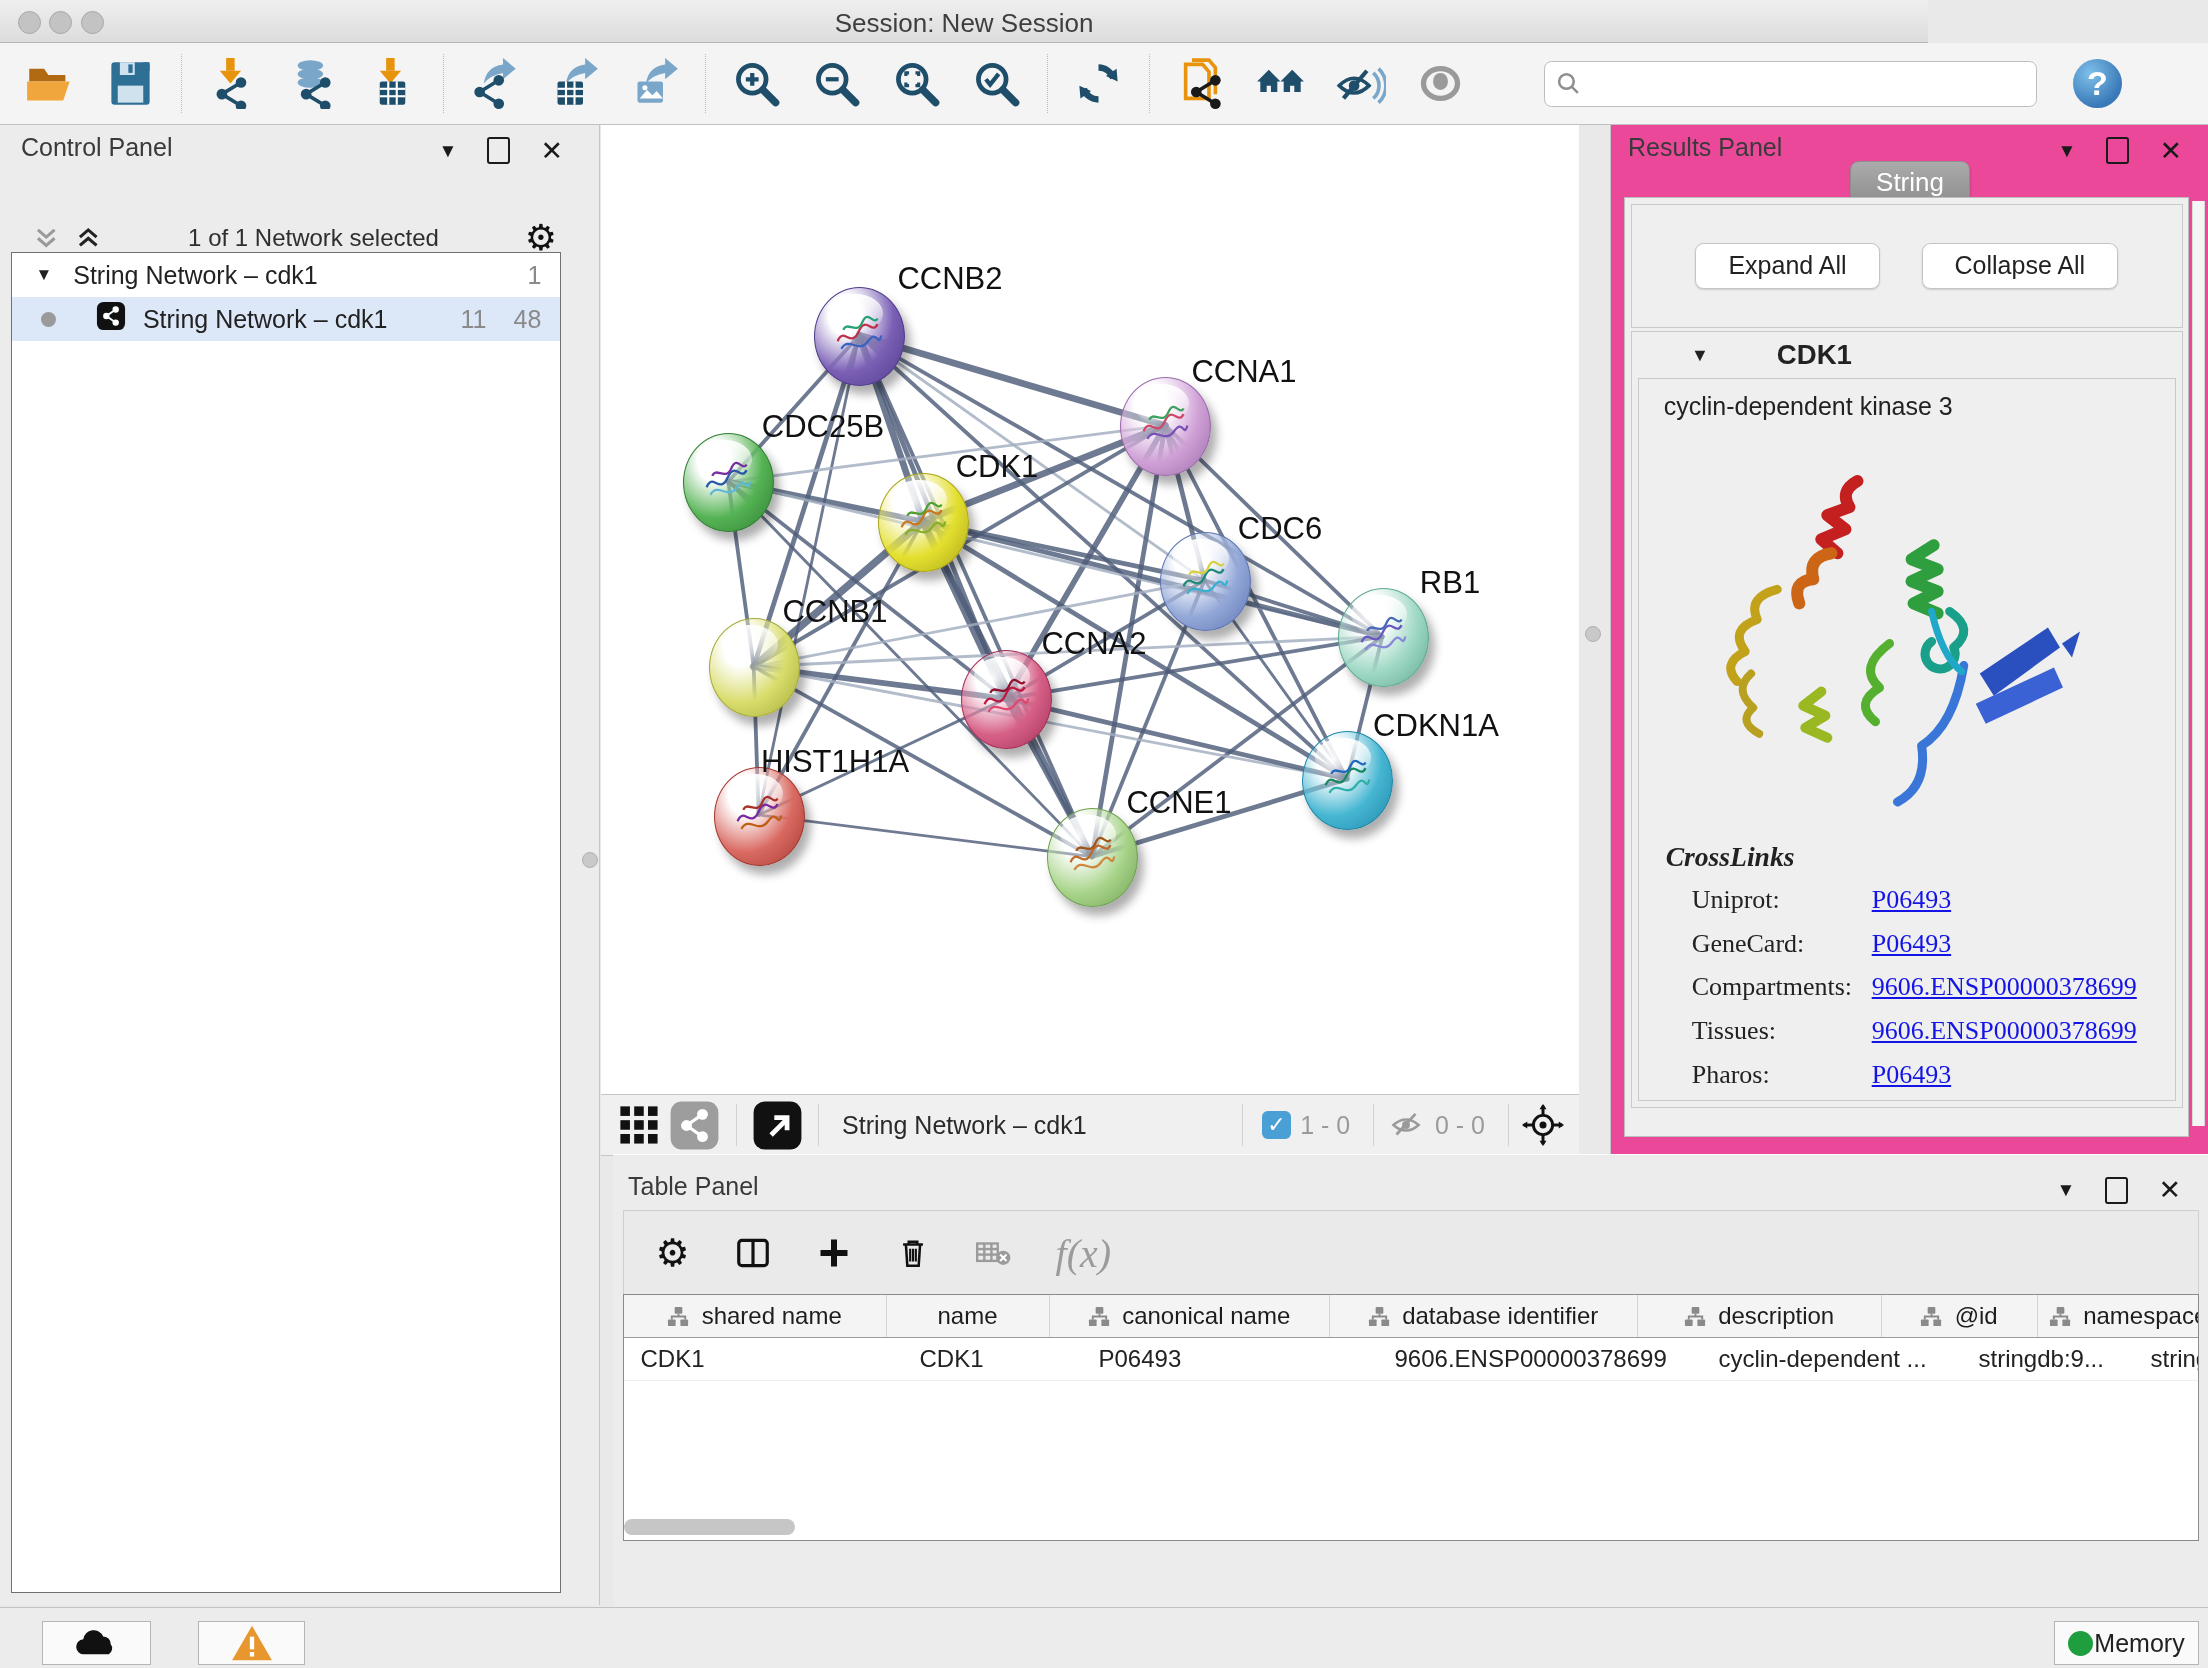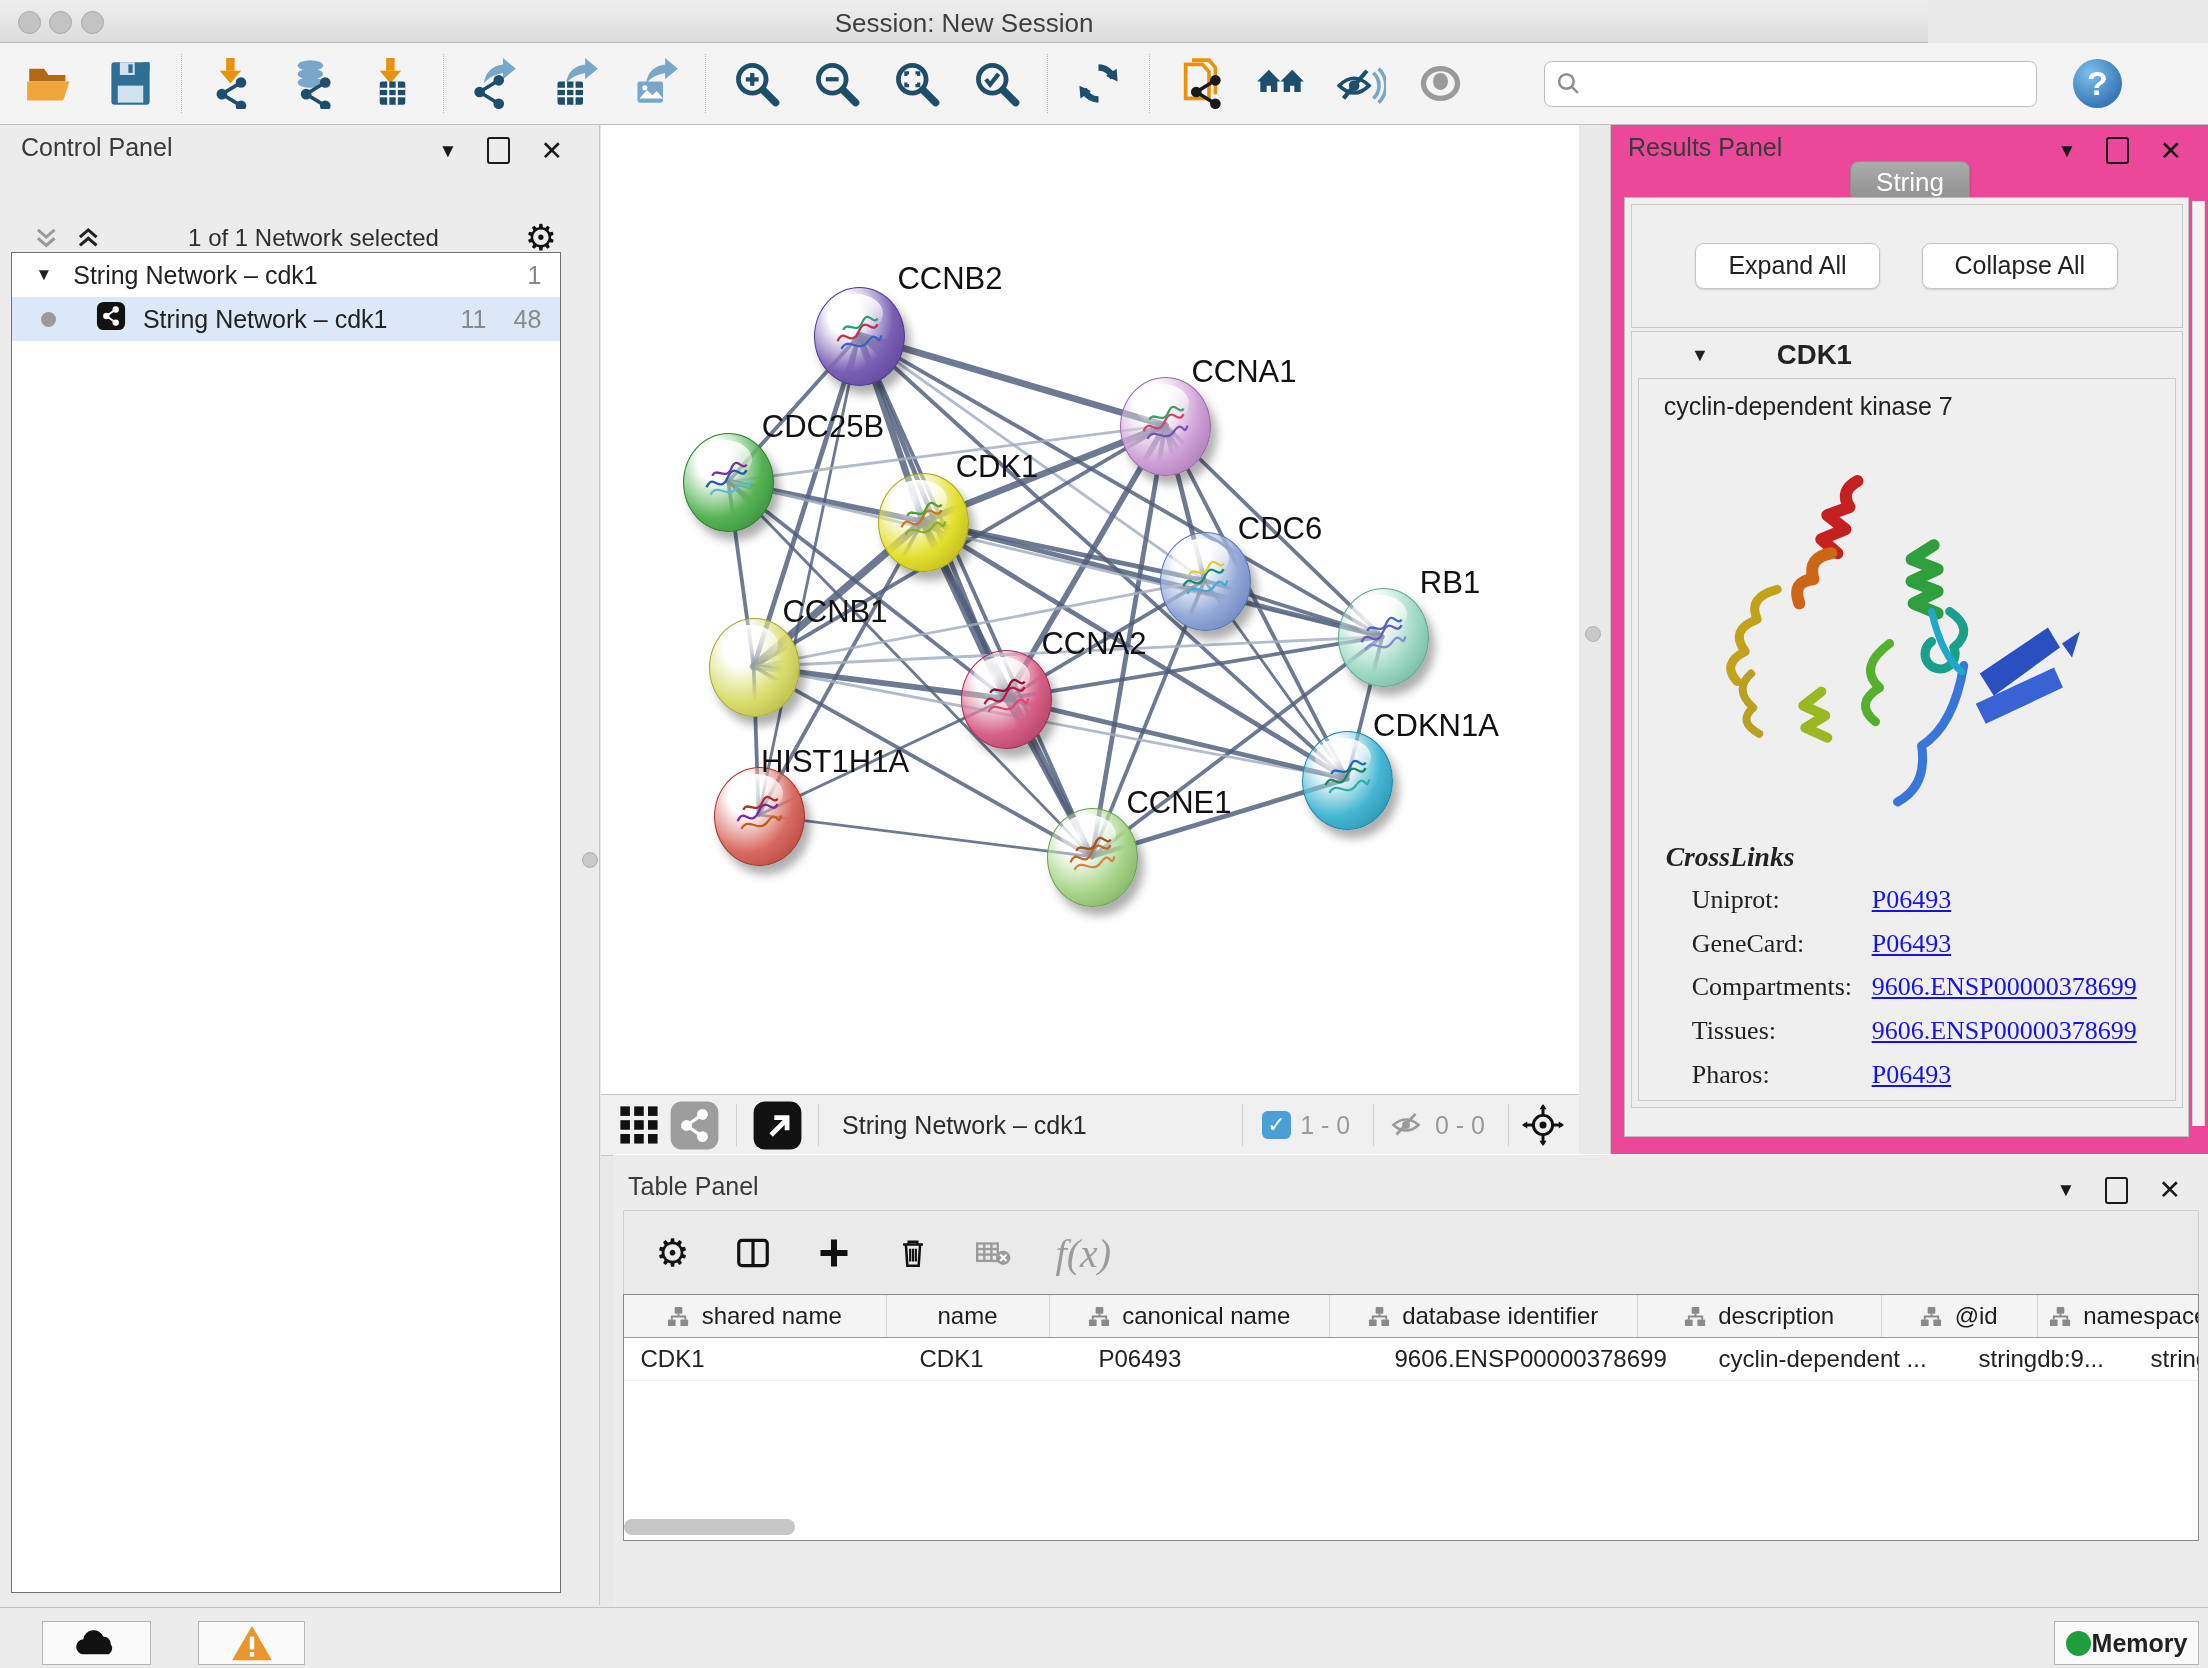"cyclin-dependent kinase 7" div { text: 7 -> 3 }
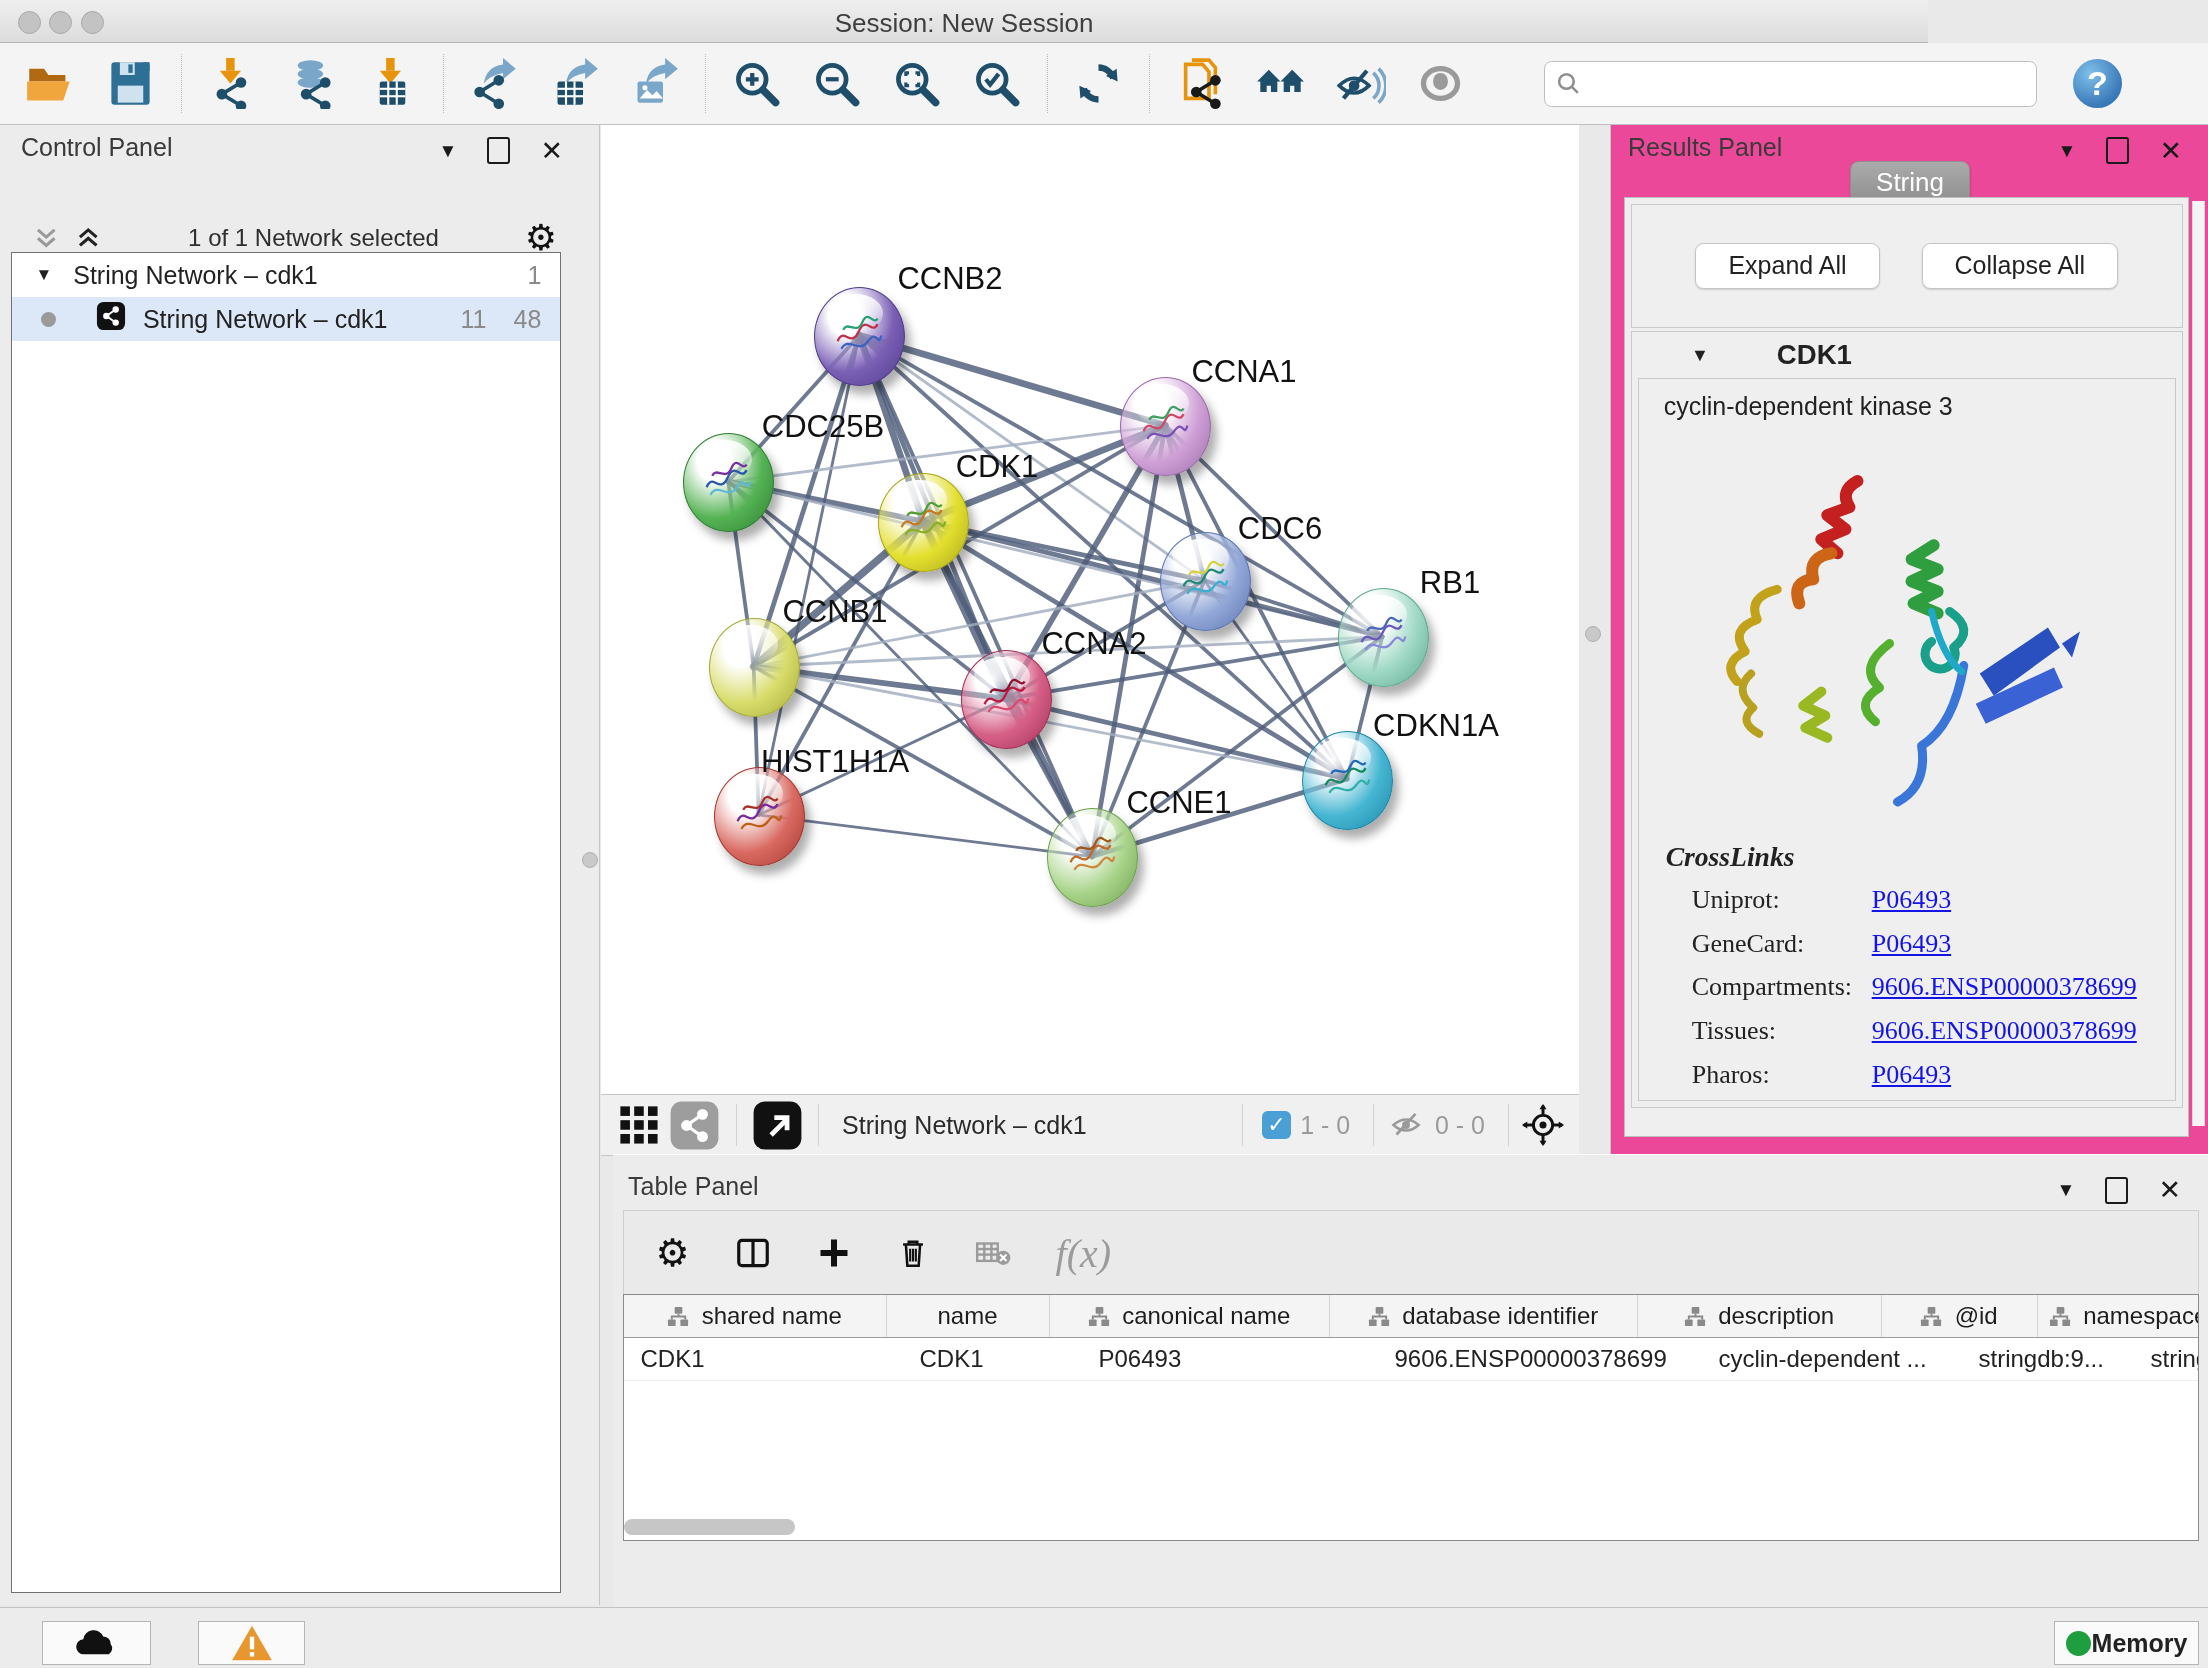"Memory" #sb-mem { font-weight: bold -> none }
